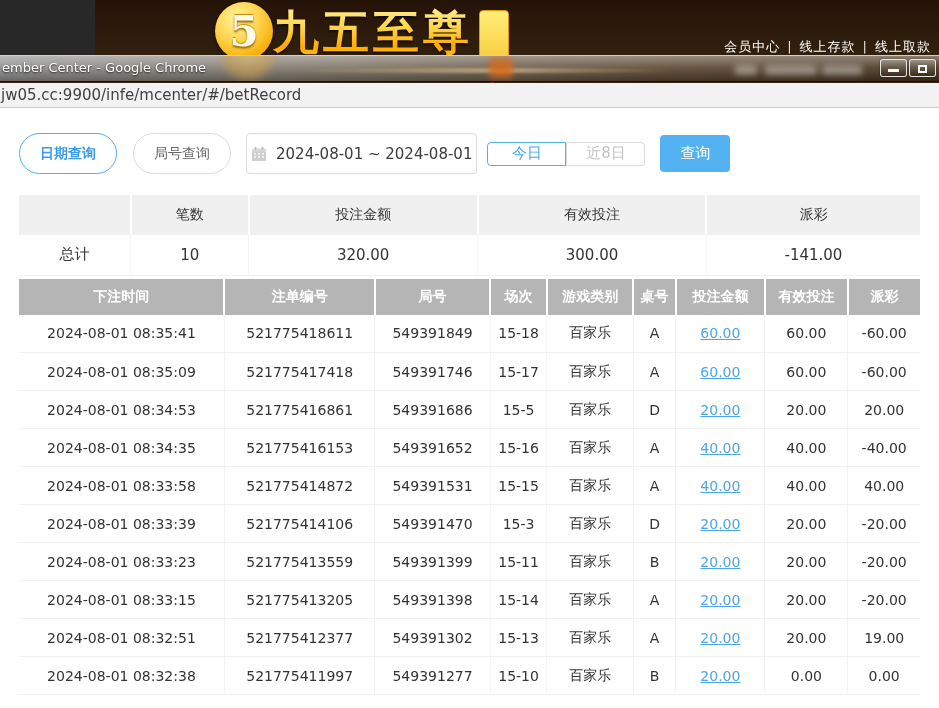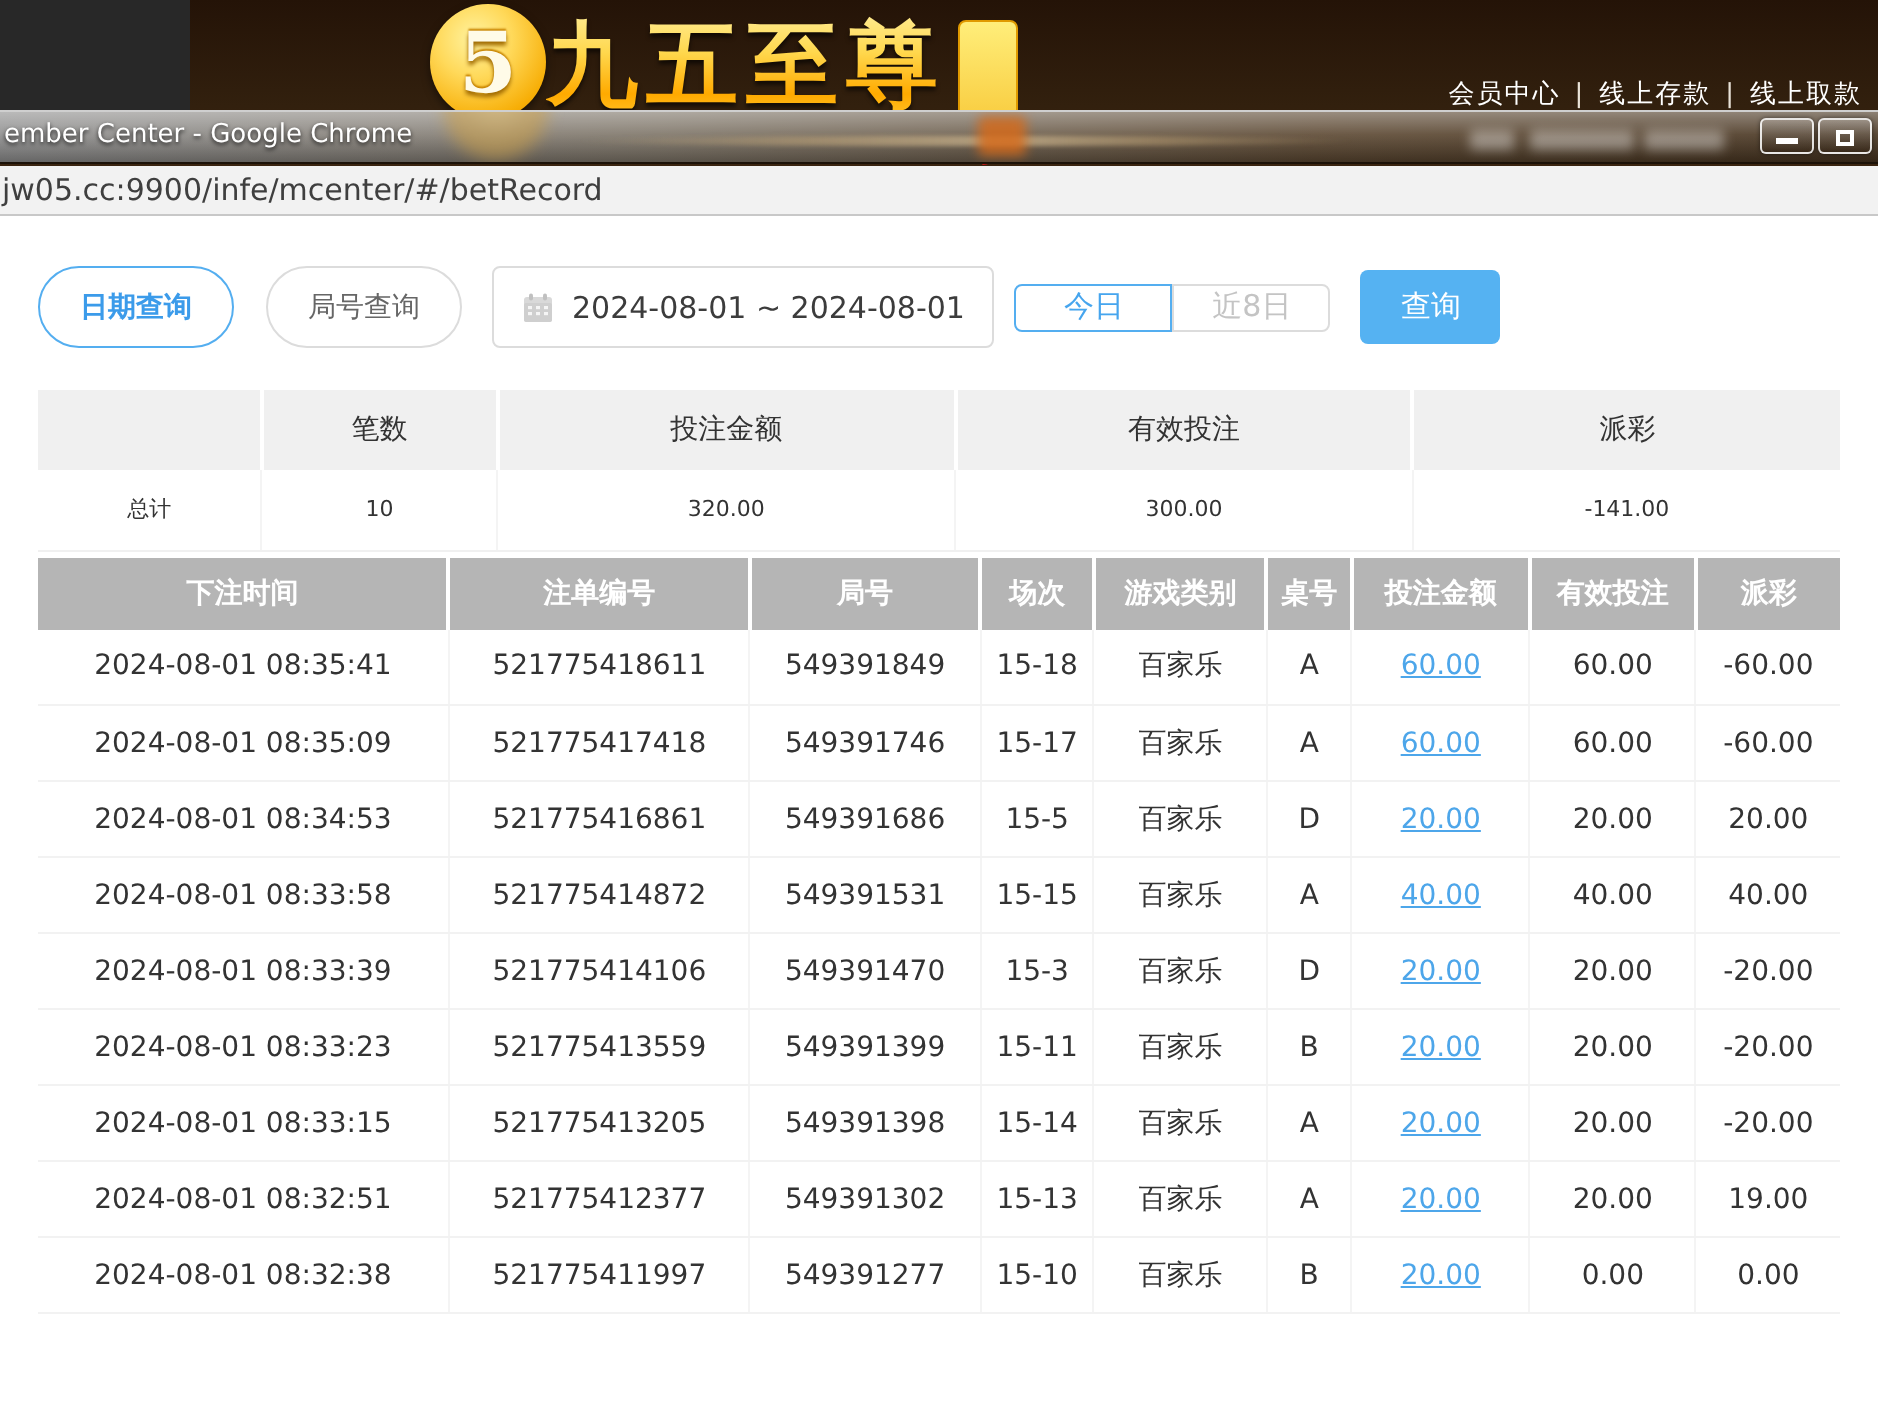"2024-08-01 ~ 2024-08-01" .date-box { padding: 0 14px -> 0 4px }
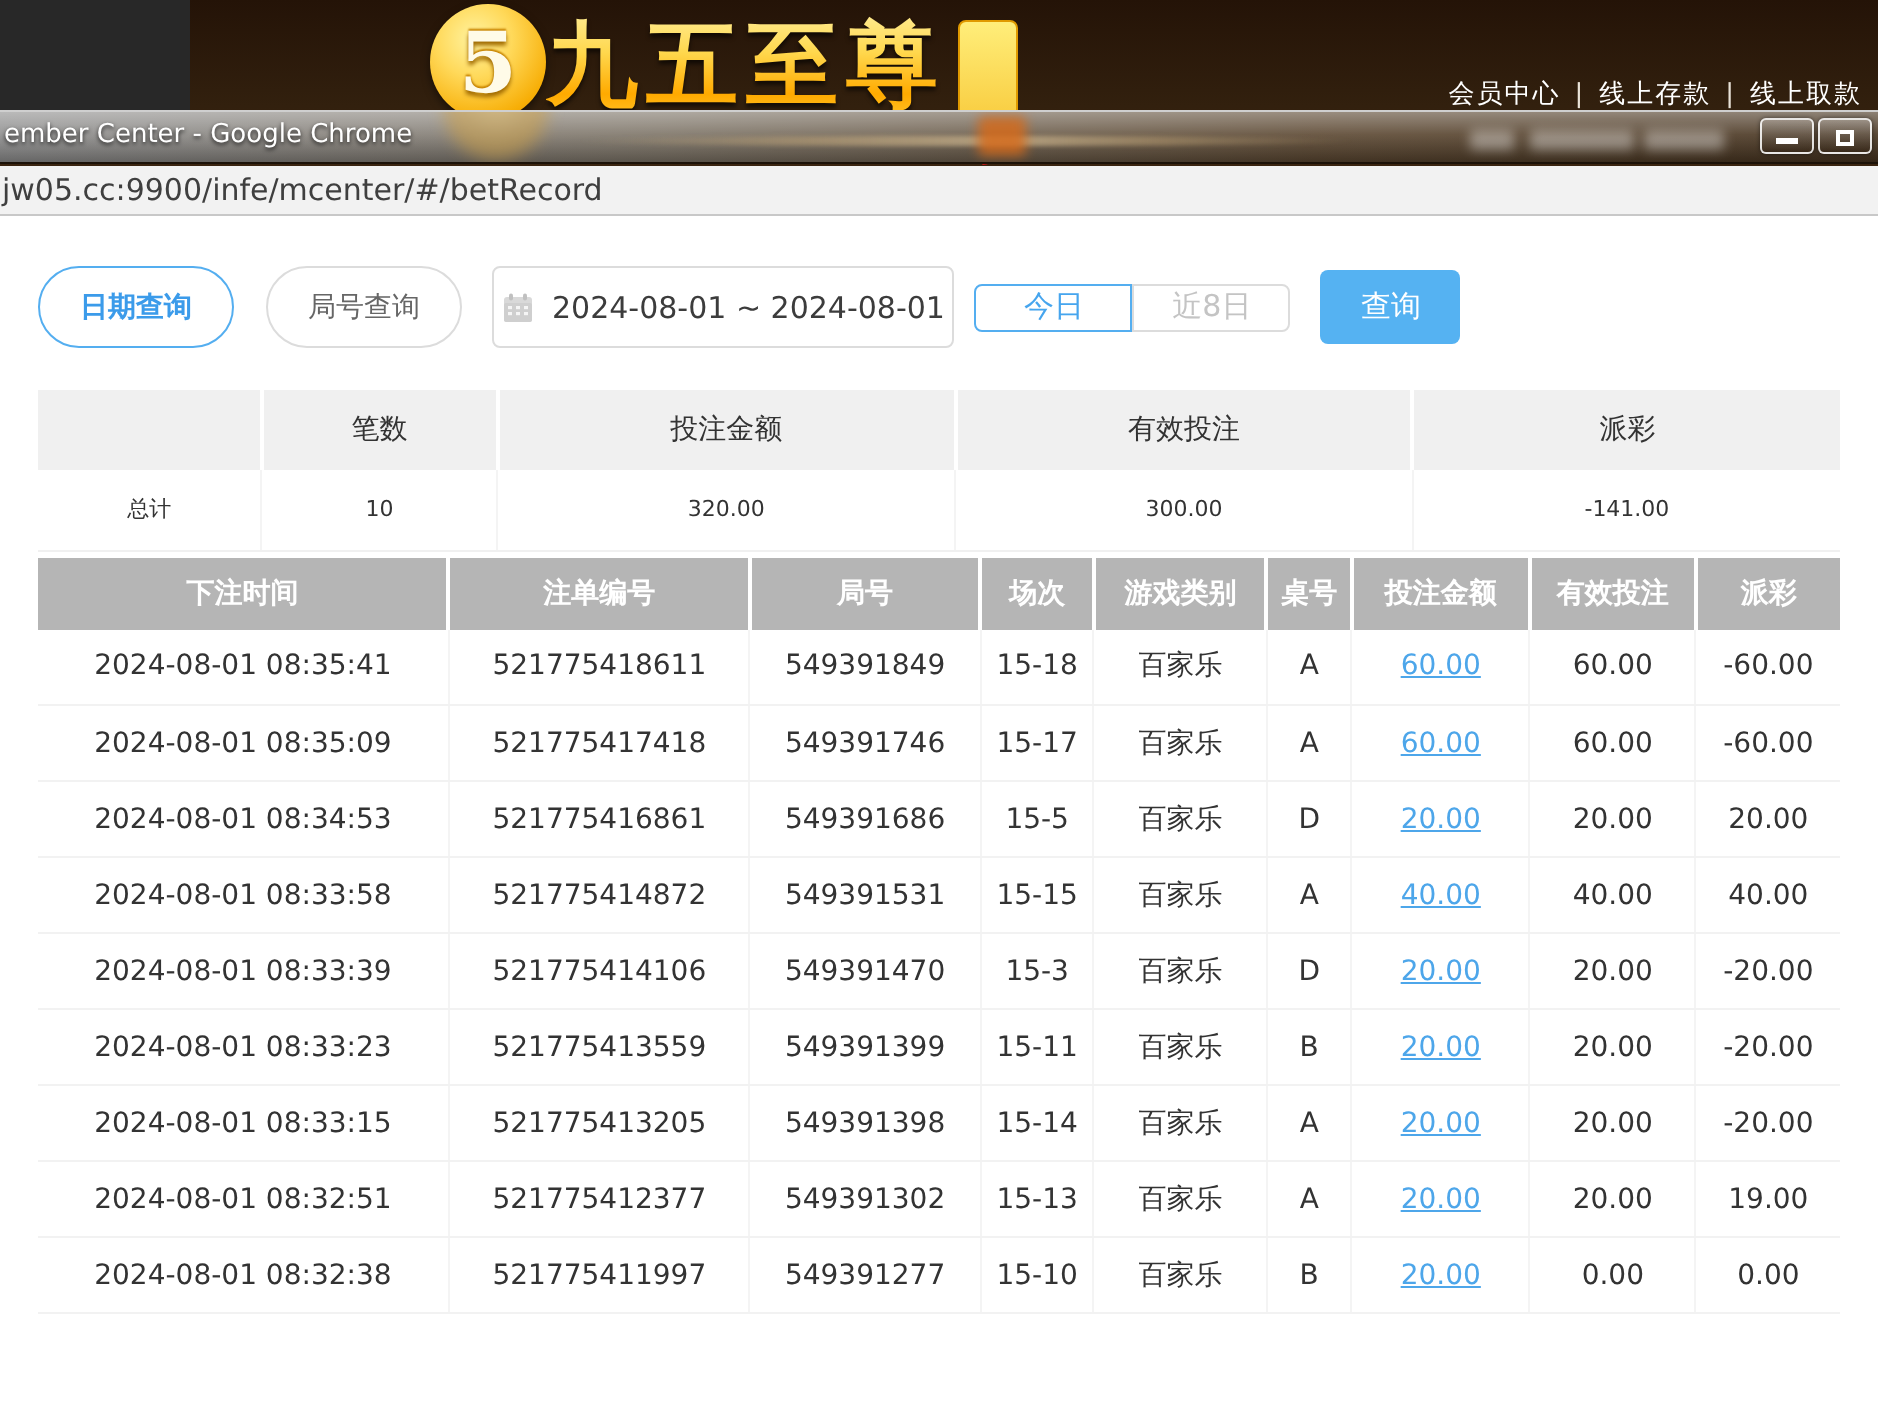"总计" .summary-table td { font-size: 11px -> 15px }
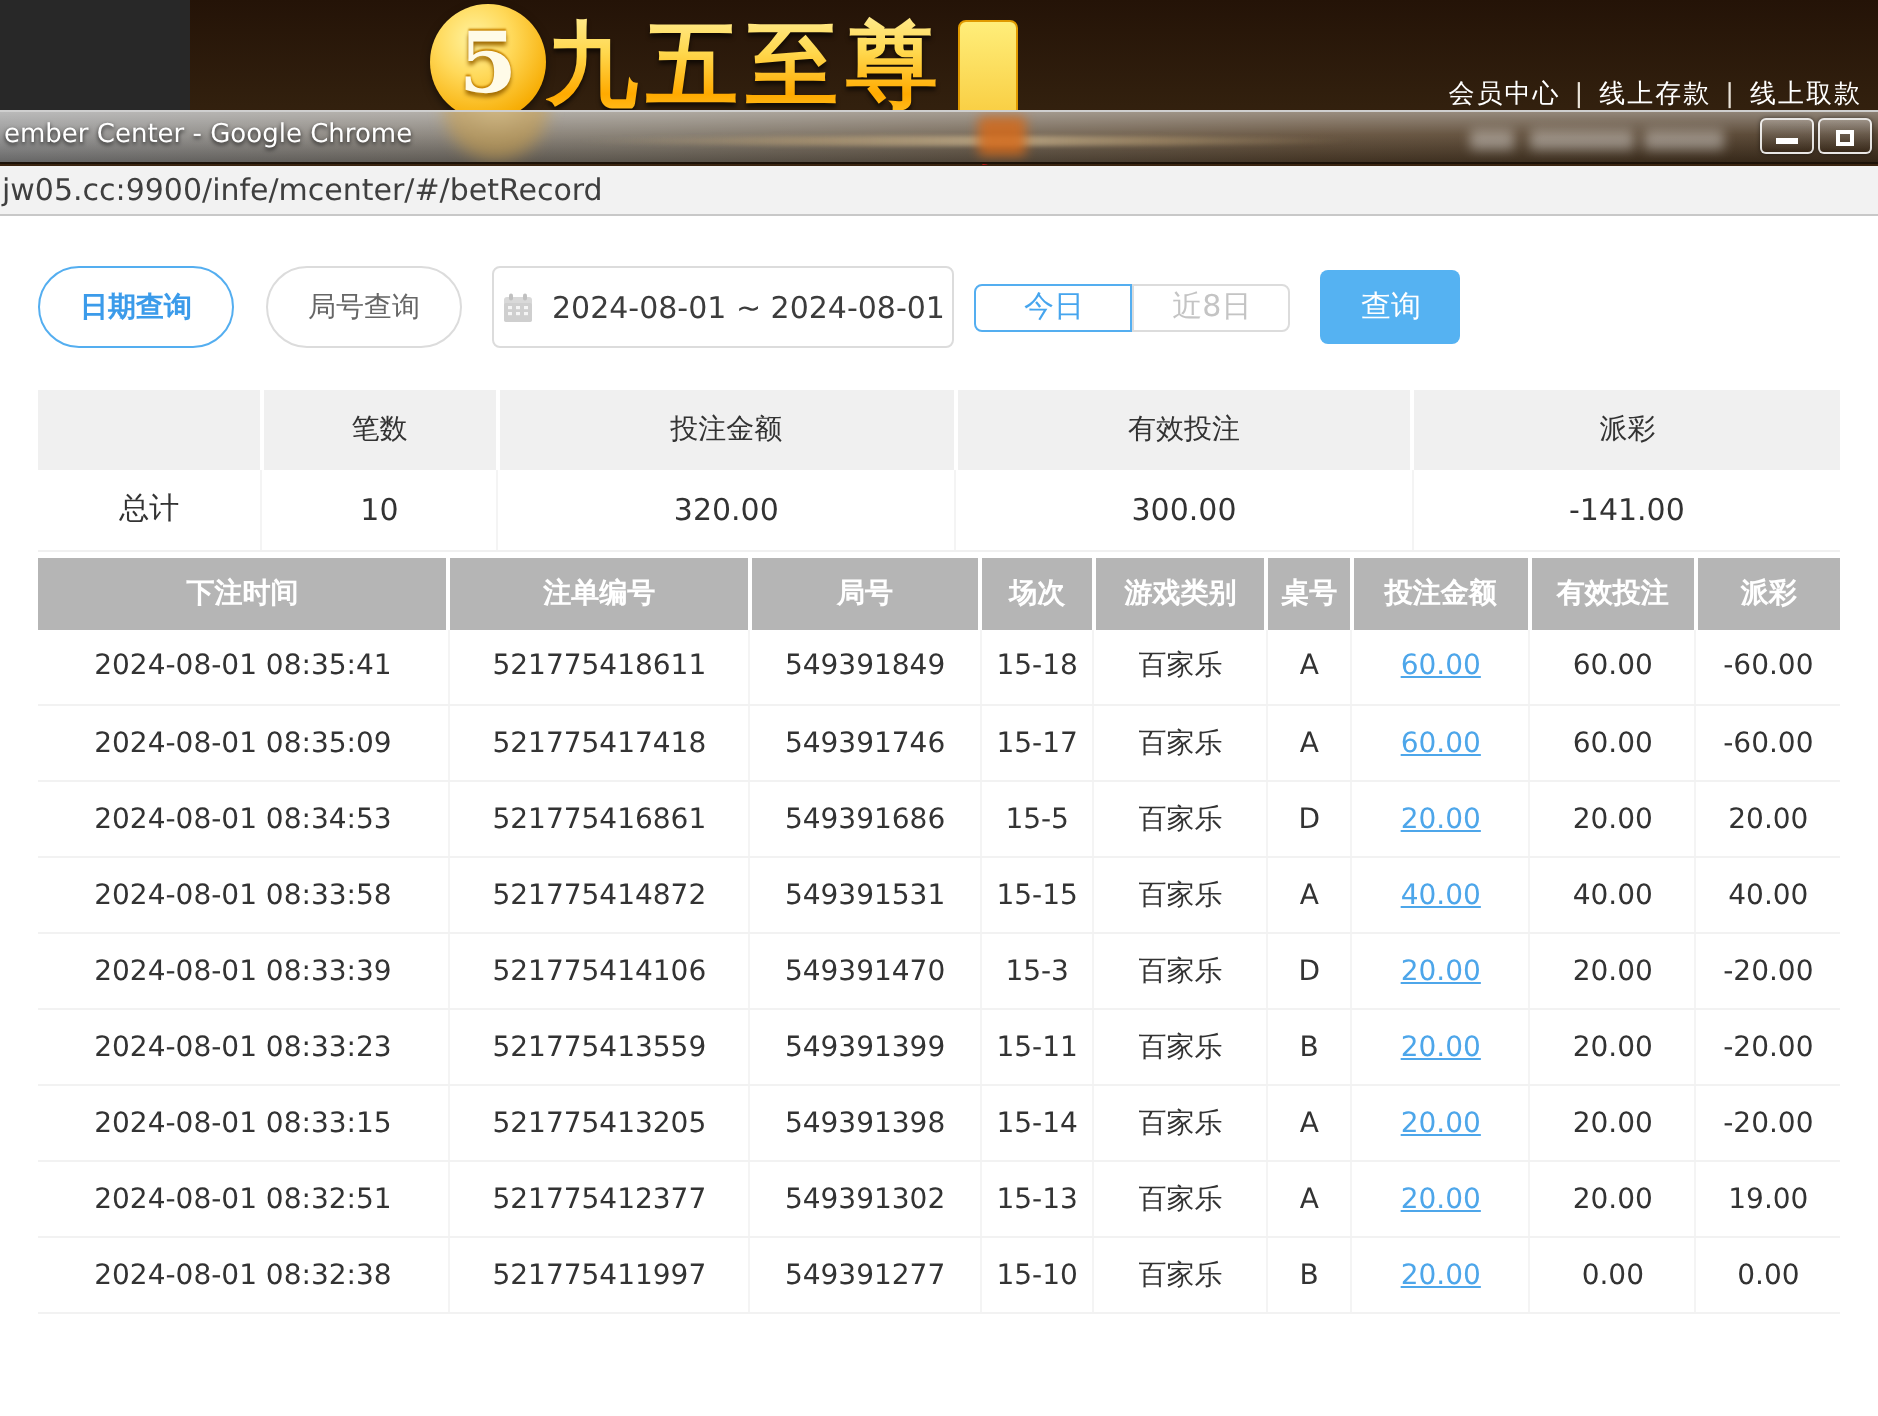"2024-08-01 08:34:35" tr { html: none -> <tr> <td>2024-08-01 08:34:35</td> <td>521775416153</td> <td>549391652</td> <td>15-16</td> <td>百家乐</td> <td>A</td> <td><a>40.00</a></td> <td>40.00</td> <td>-40.00</td> </tr> }
